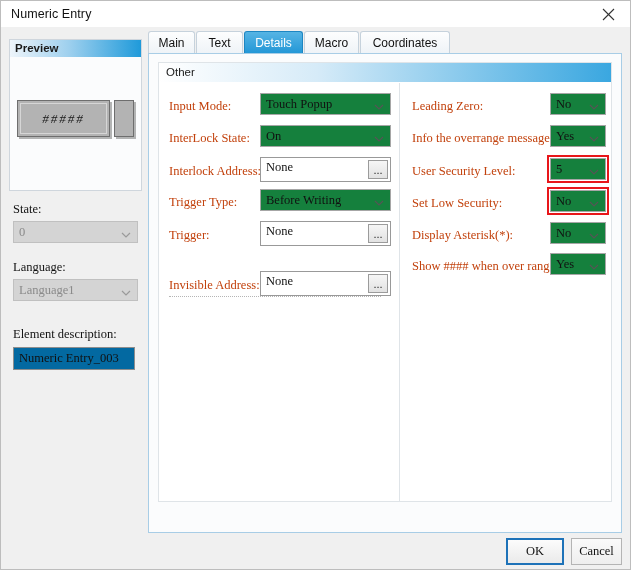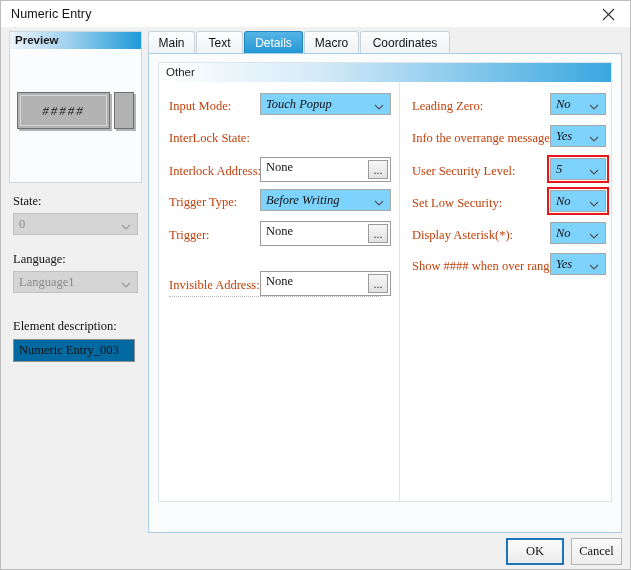"Preview" #sidebar { top: 4px -> 12px }
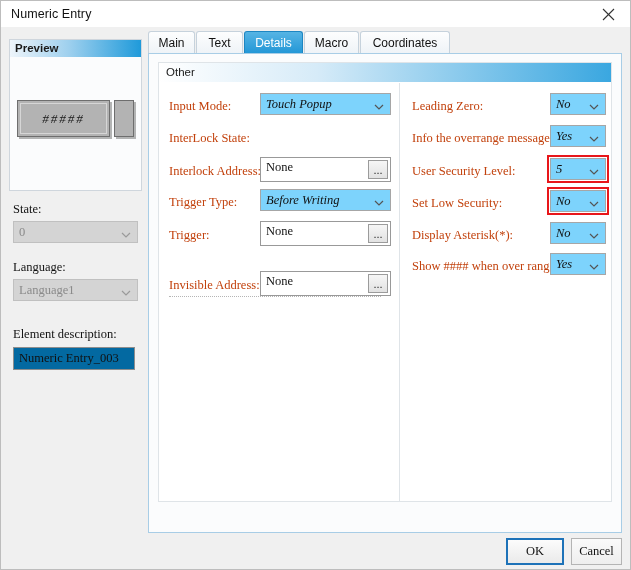"Touch Popup" .combo { background: #7dd3fc -> #15803d; font-style: italic -> none }
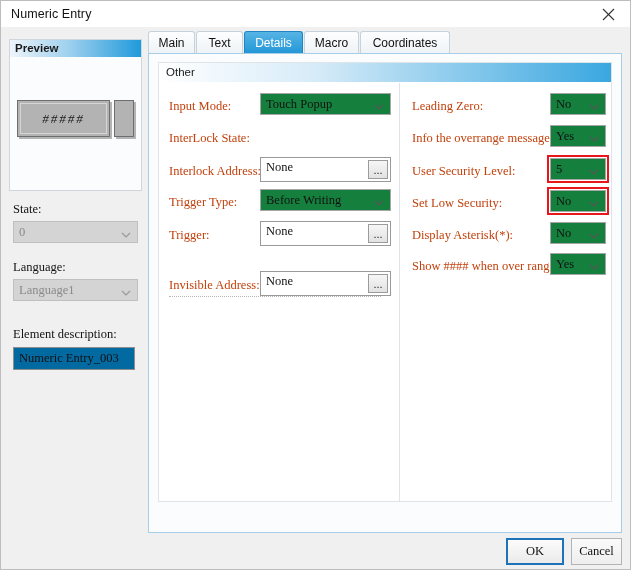"On" div.combo { html: none -> <div> <span>On</span> <span> <svg> <path></path> </svg> </span> </div> }
